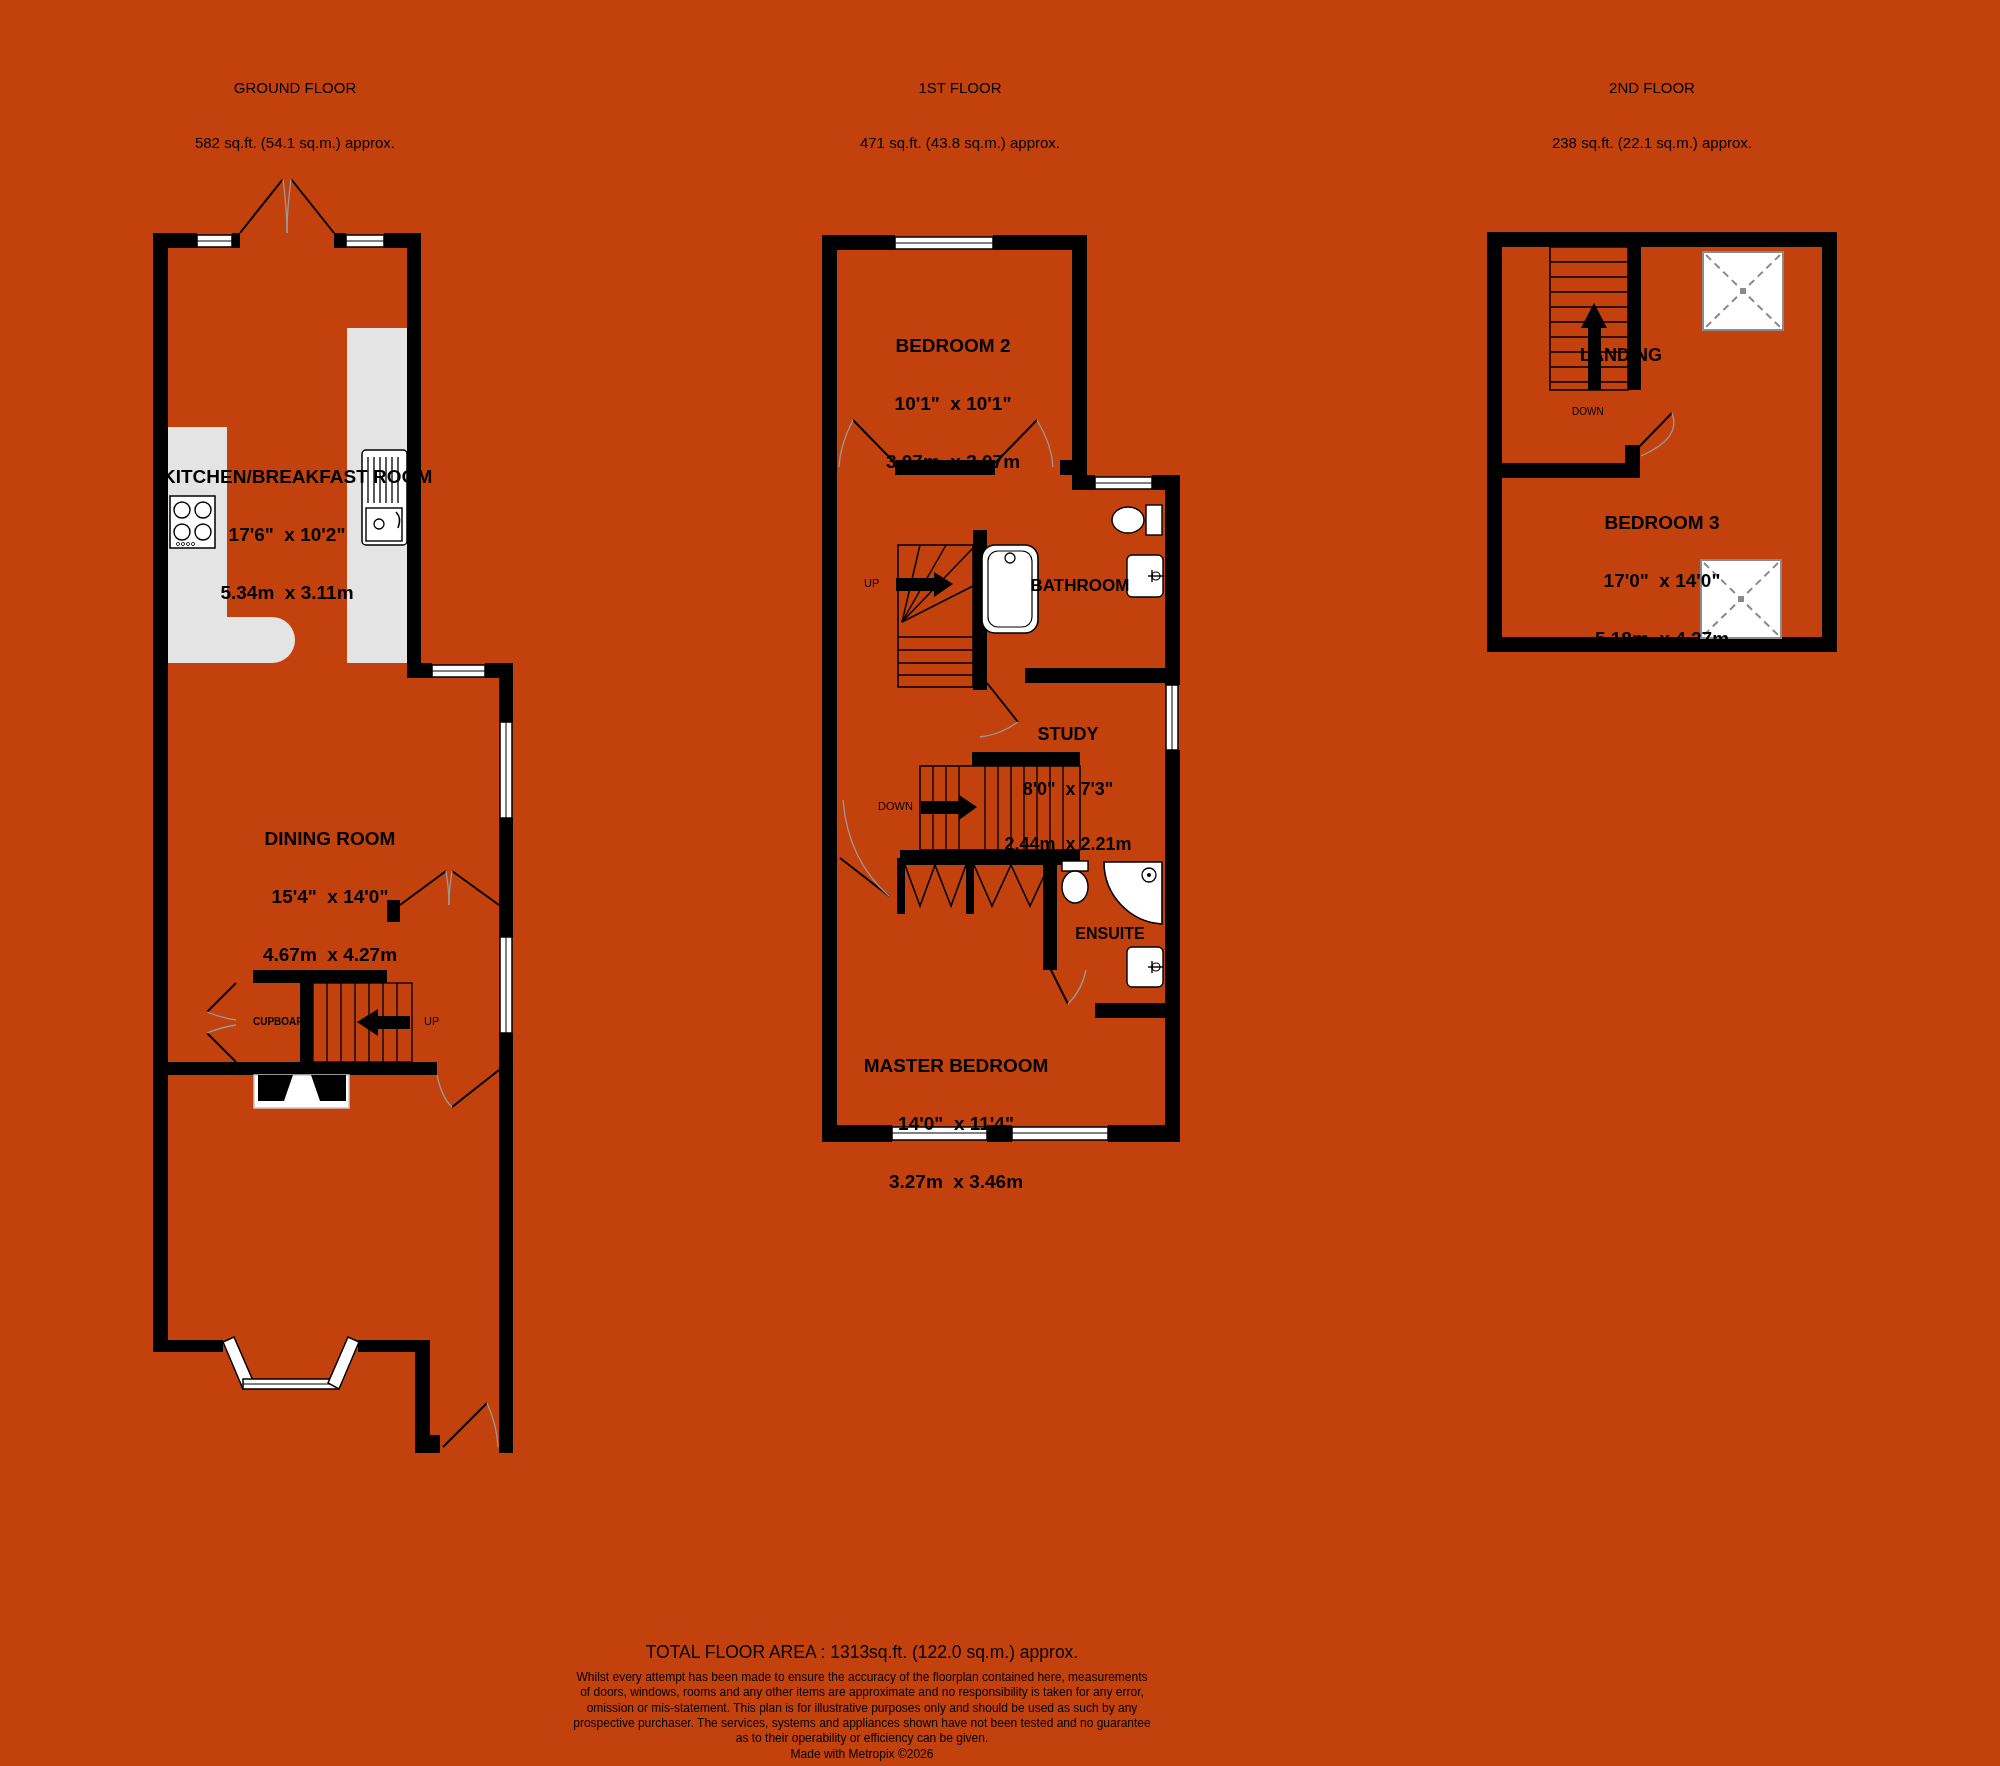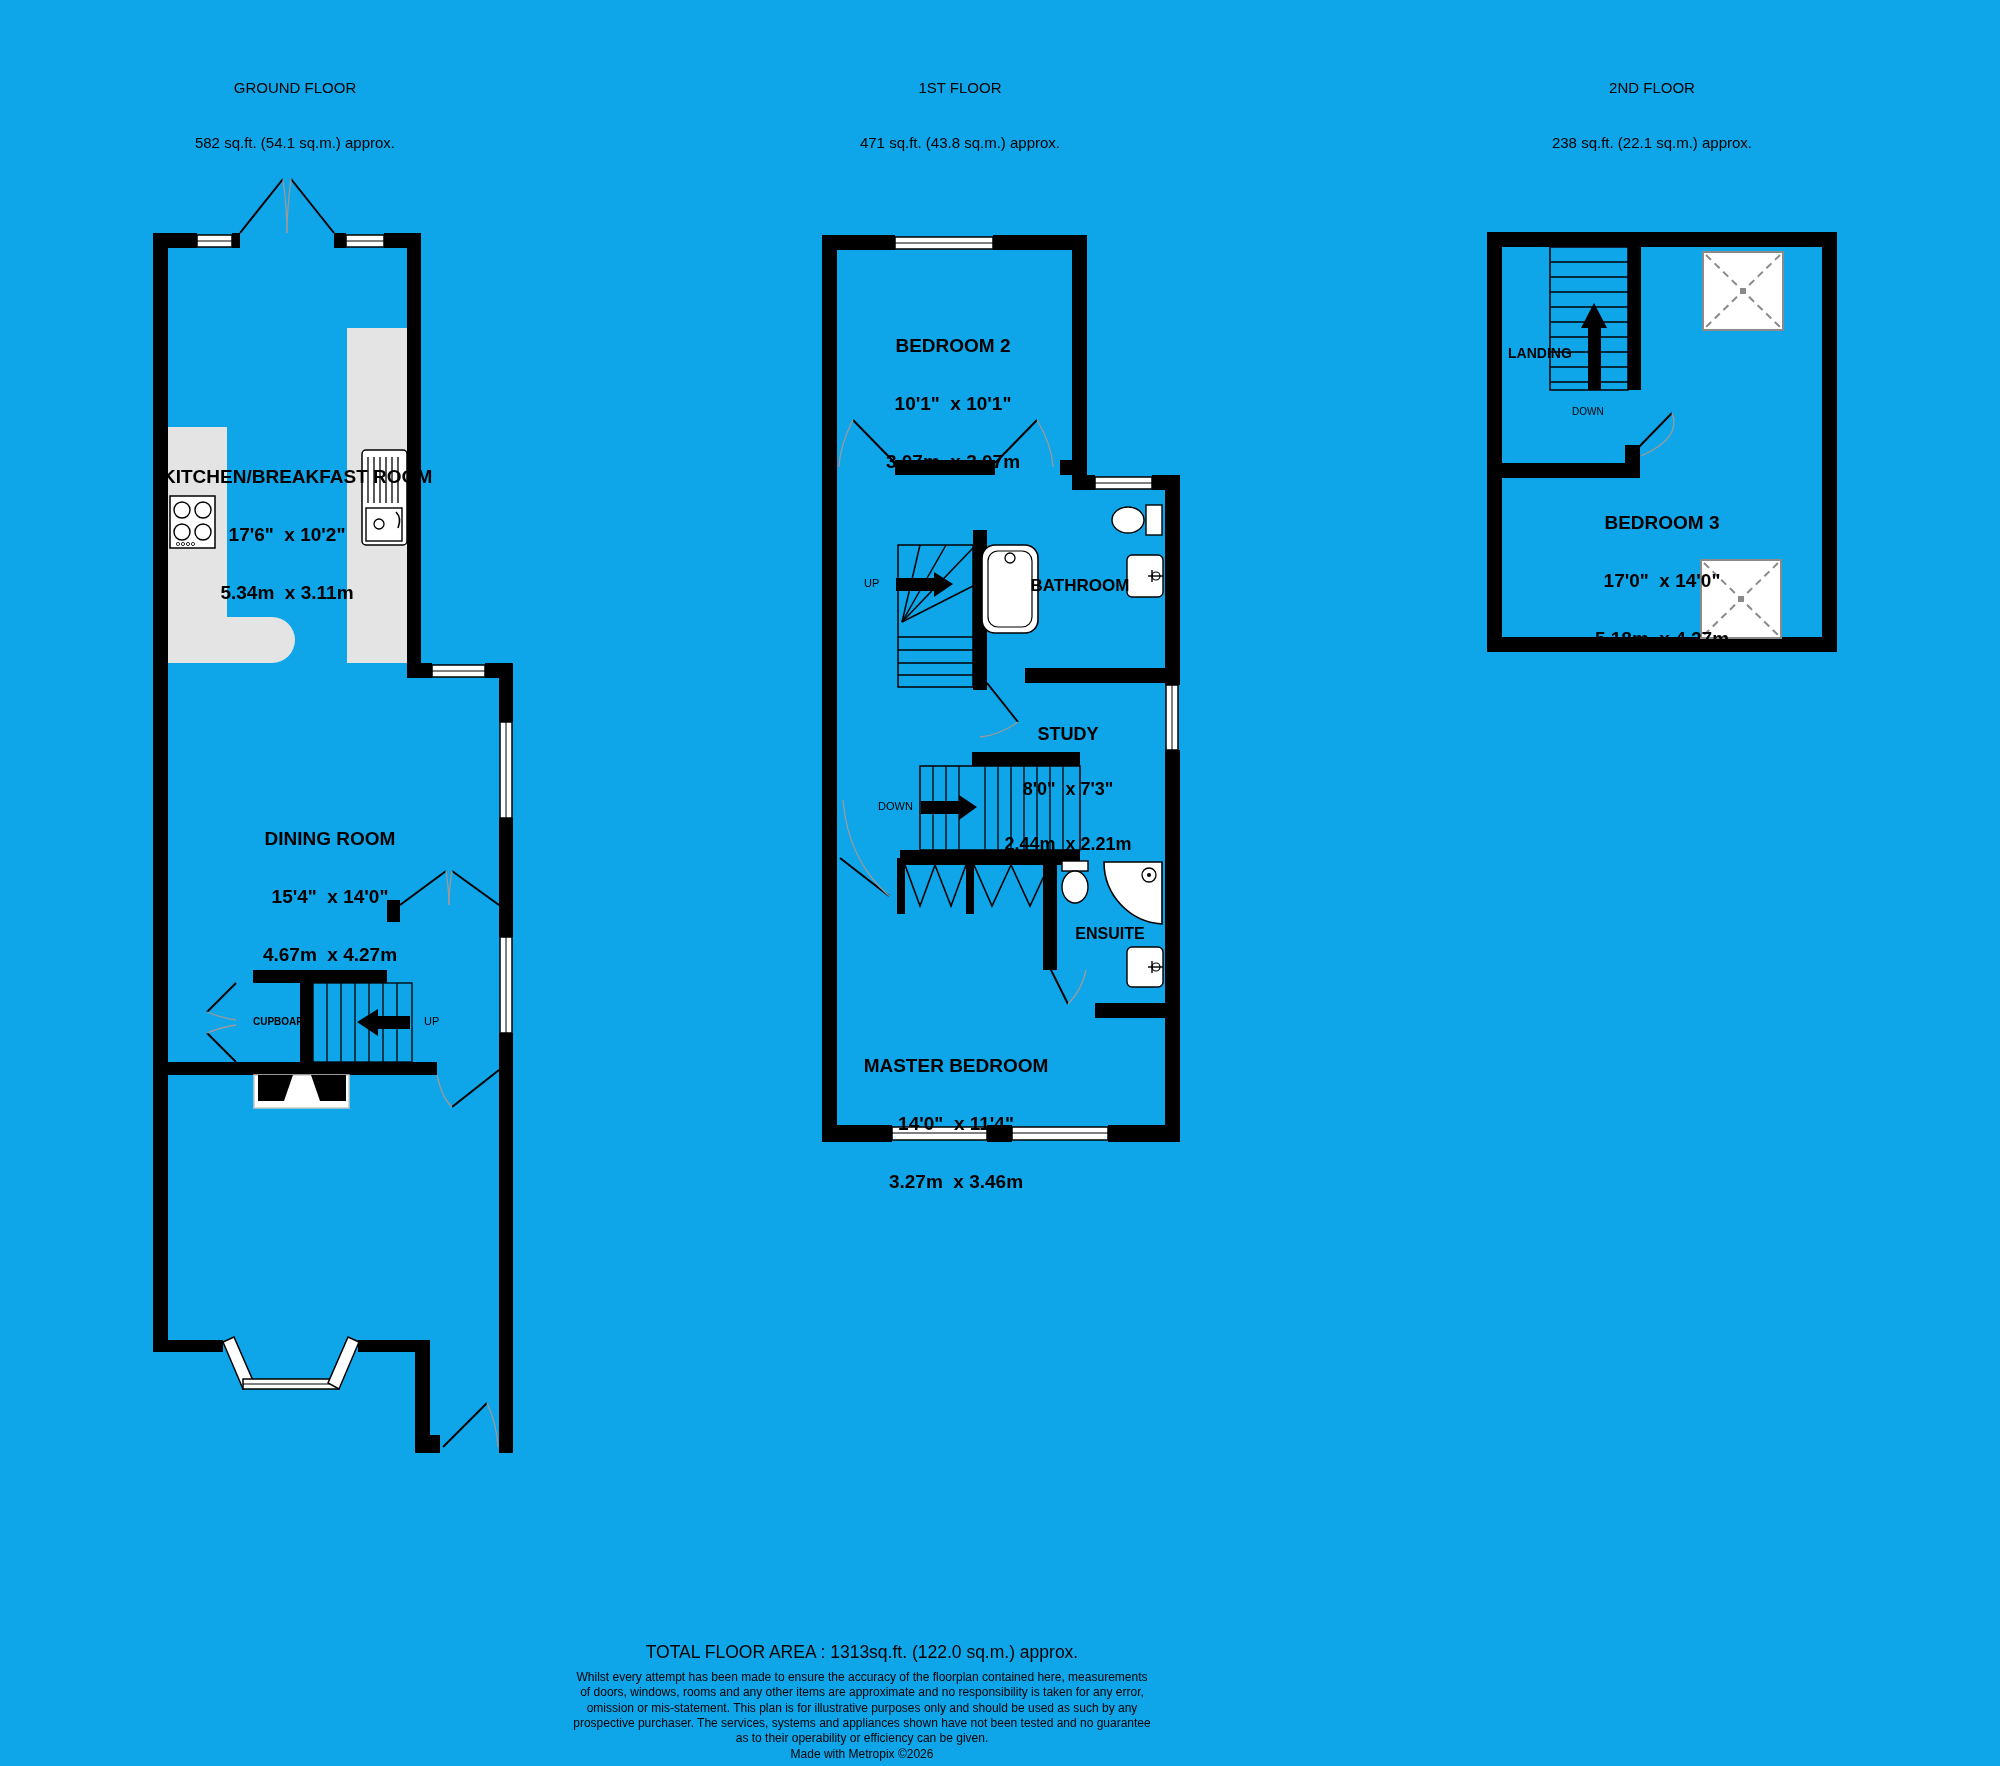"GROUND FLOOR" #stage { background: #0ea5e9 -> #c2410c }
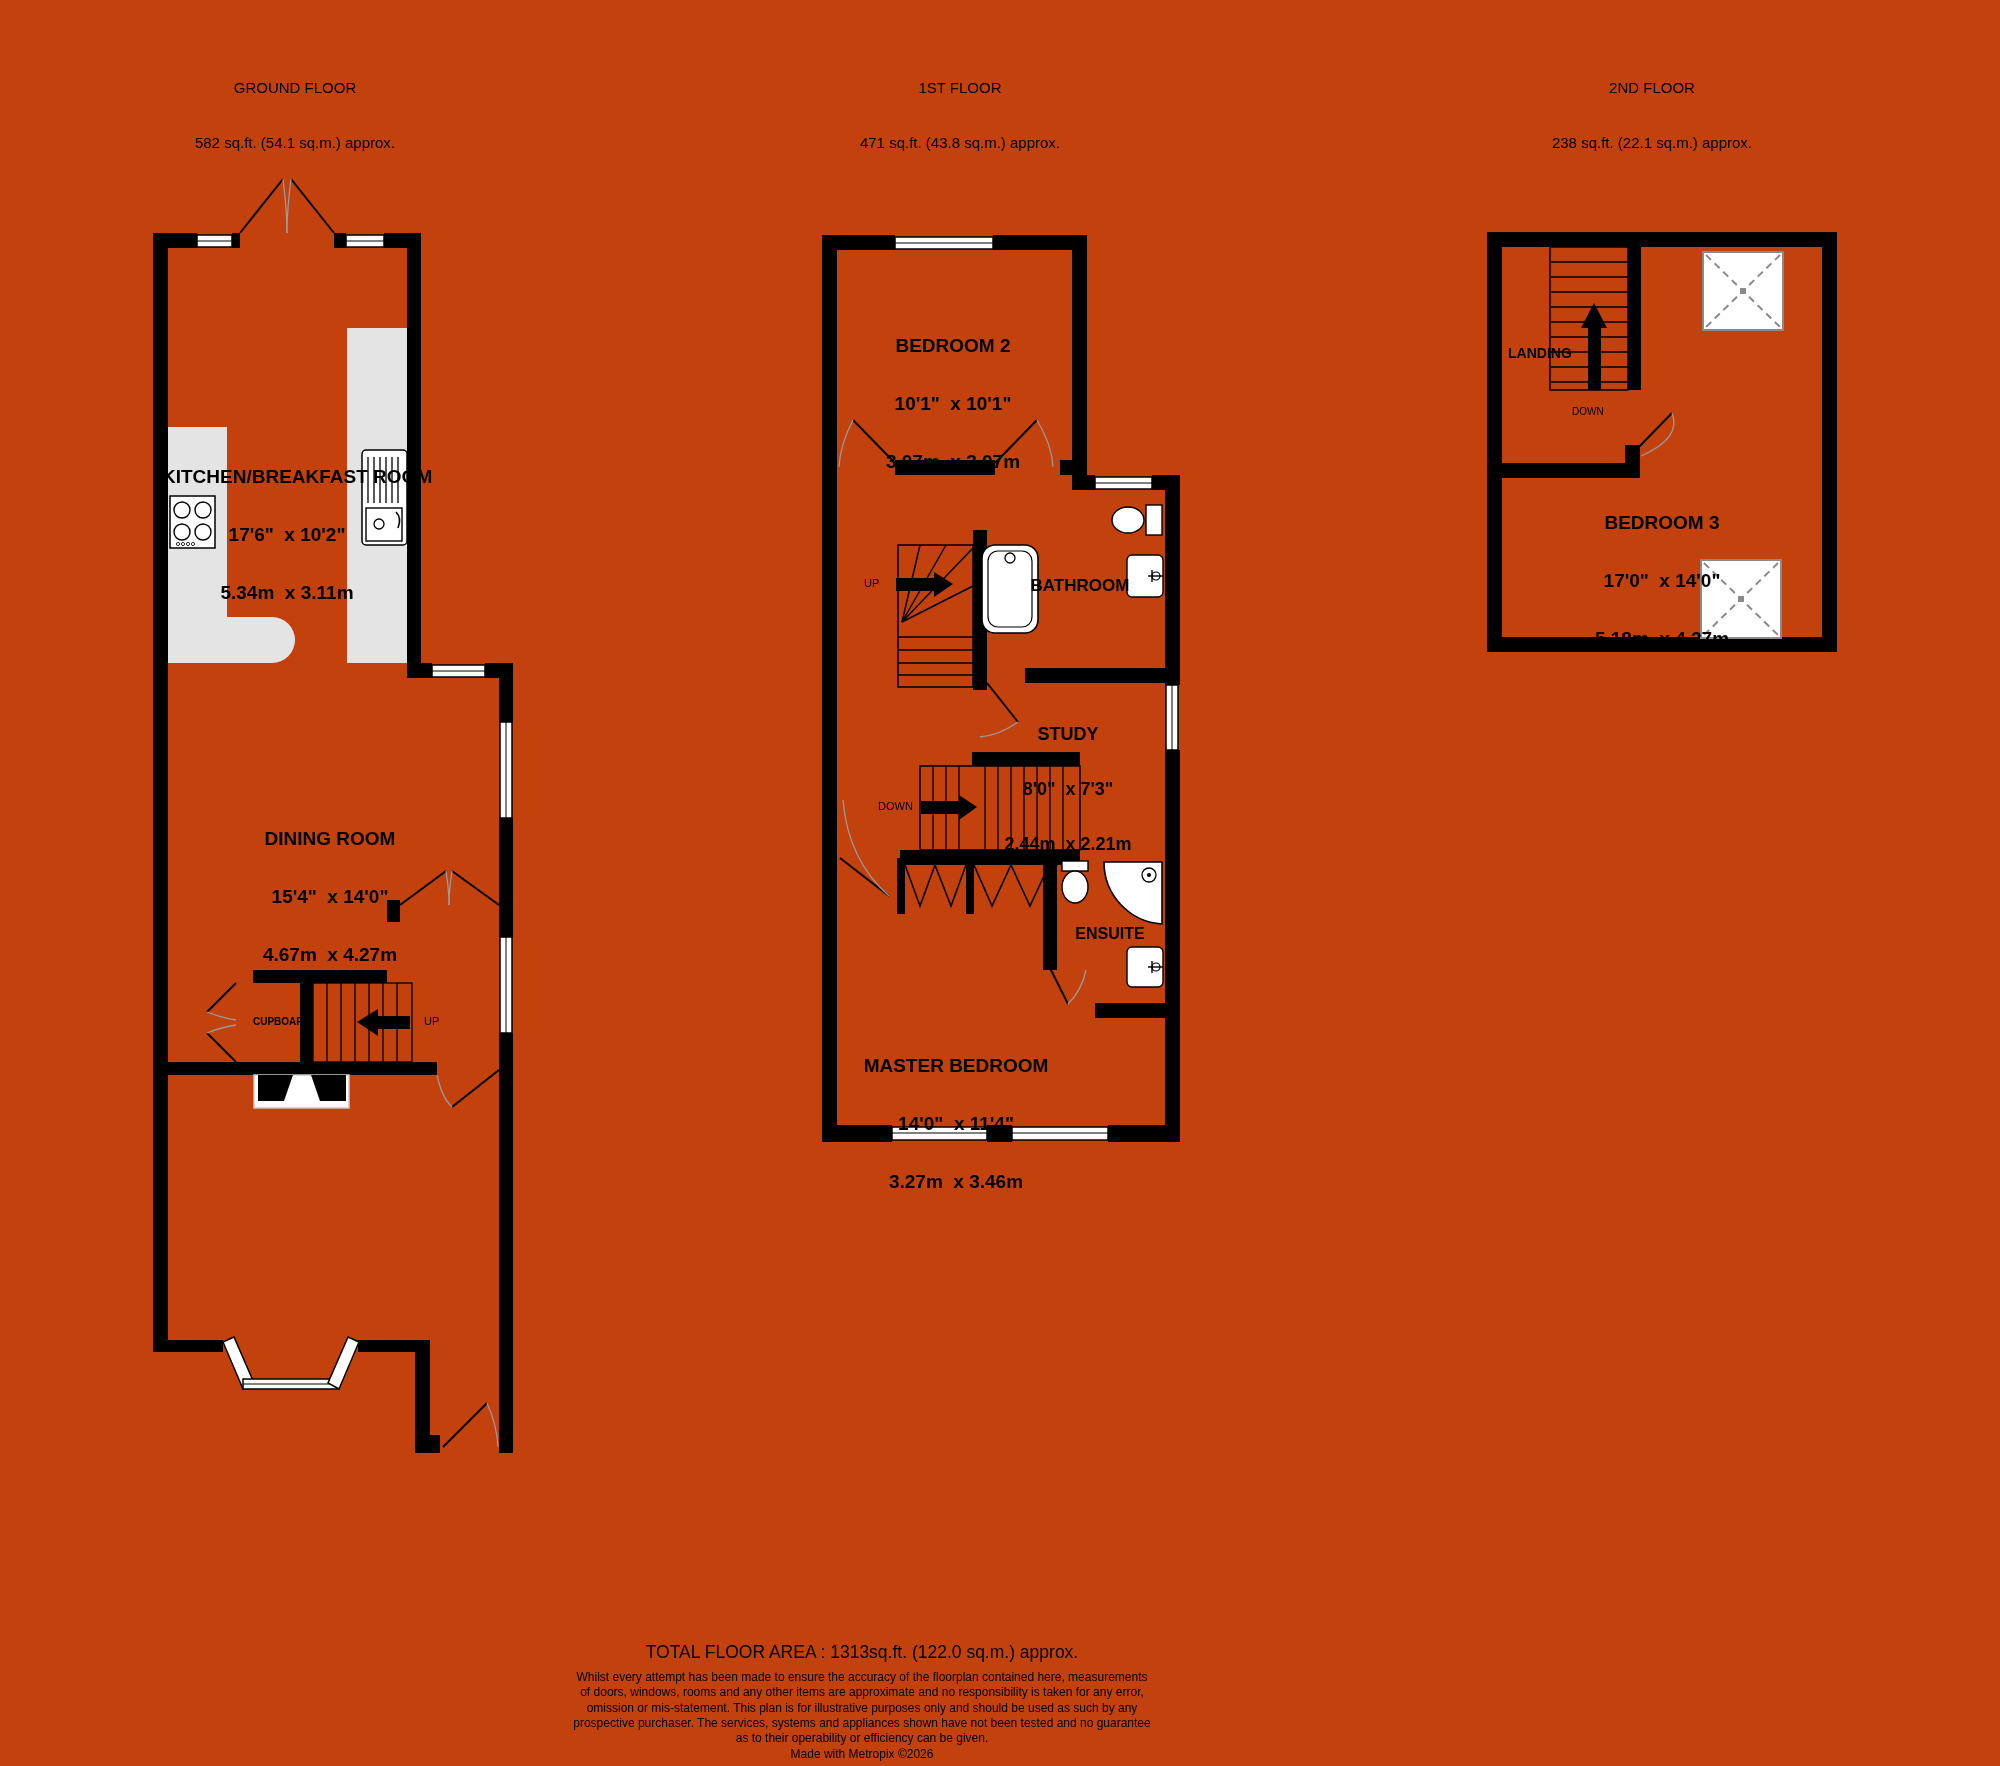"LANDING" div.zone-label { font-size: 14px -> 18px; left: 1508px -> 1580px }
